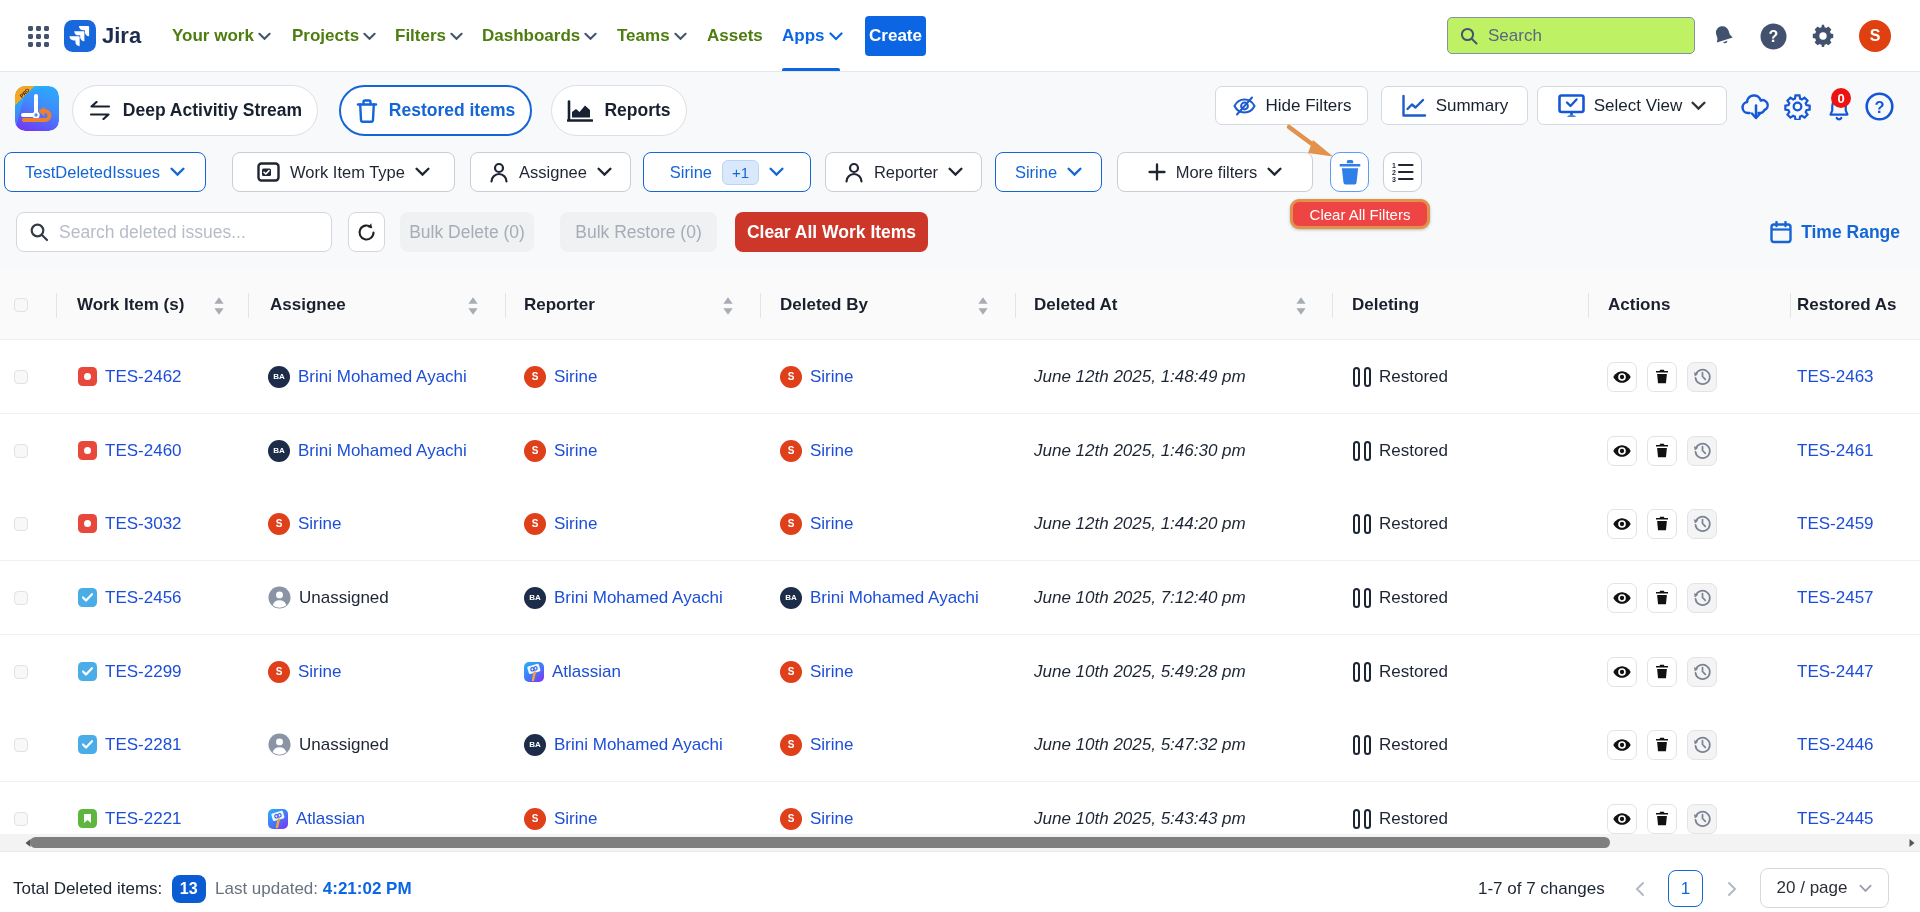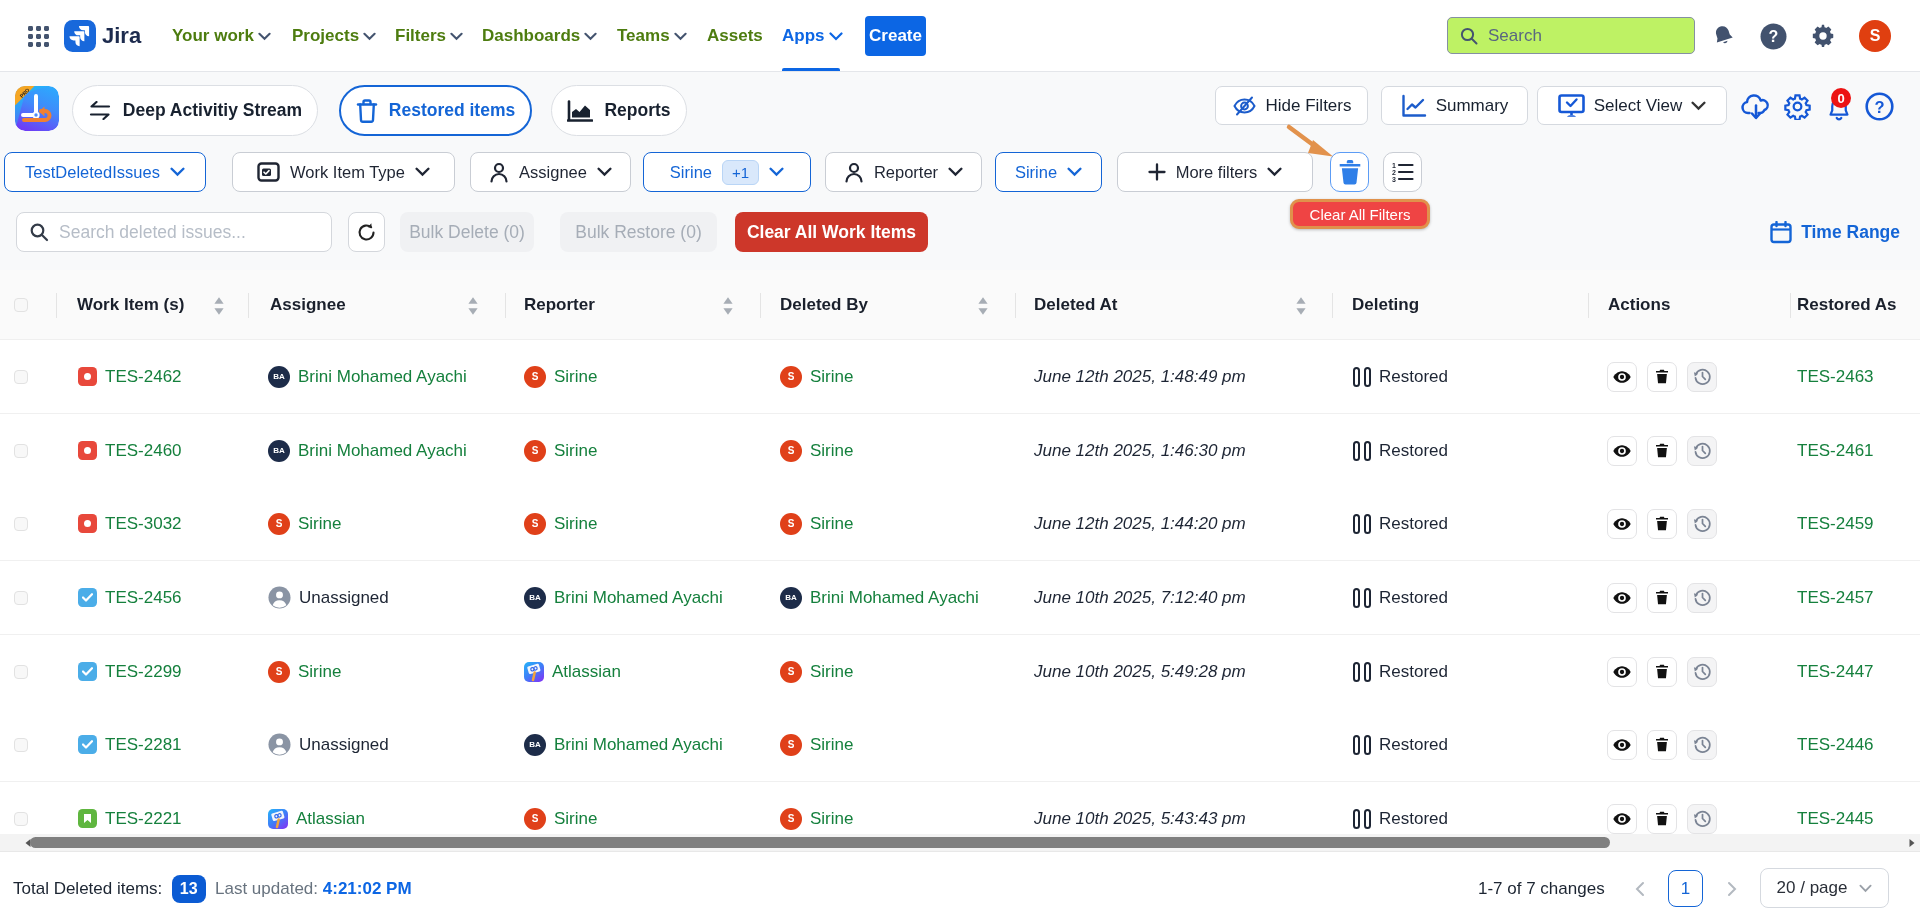"TES-2462" .cell a, .blueln { color: #15803d -> #1d4ed8 }
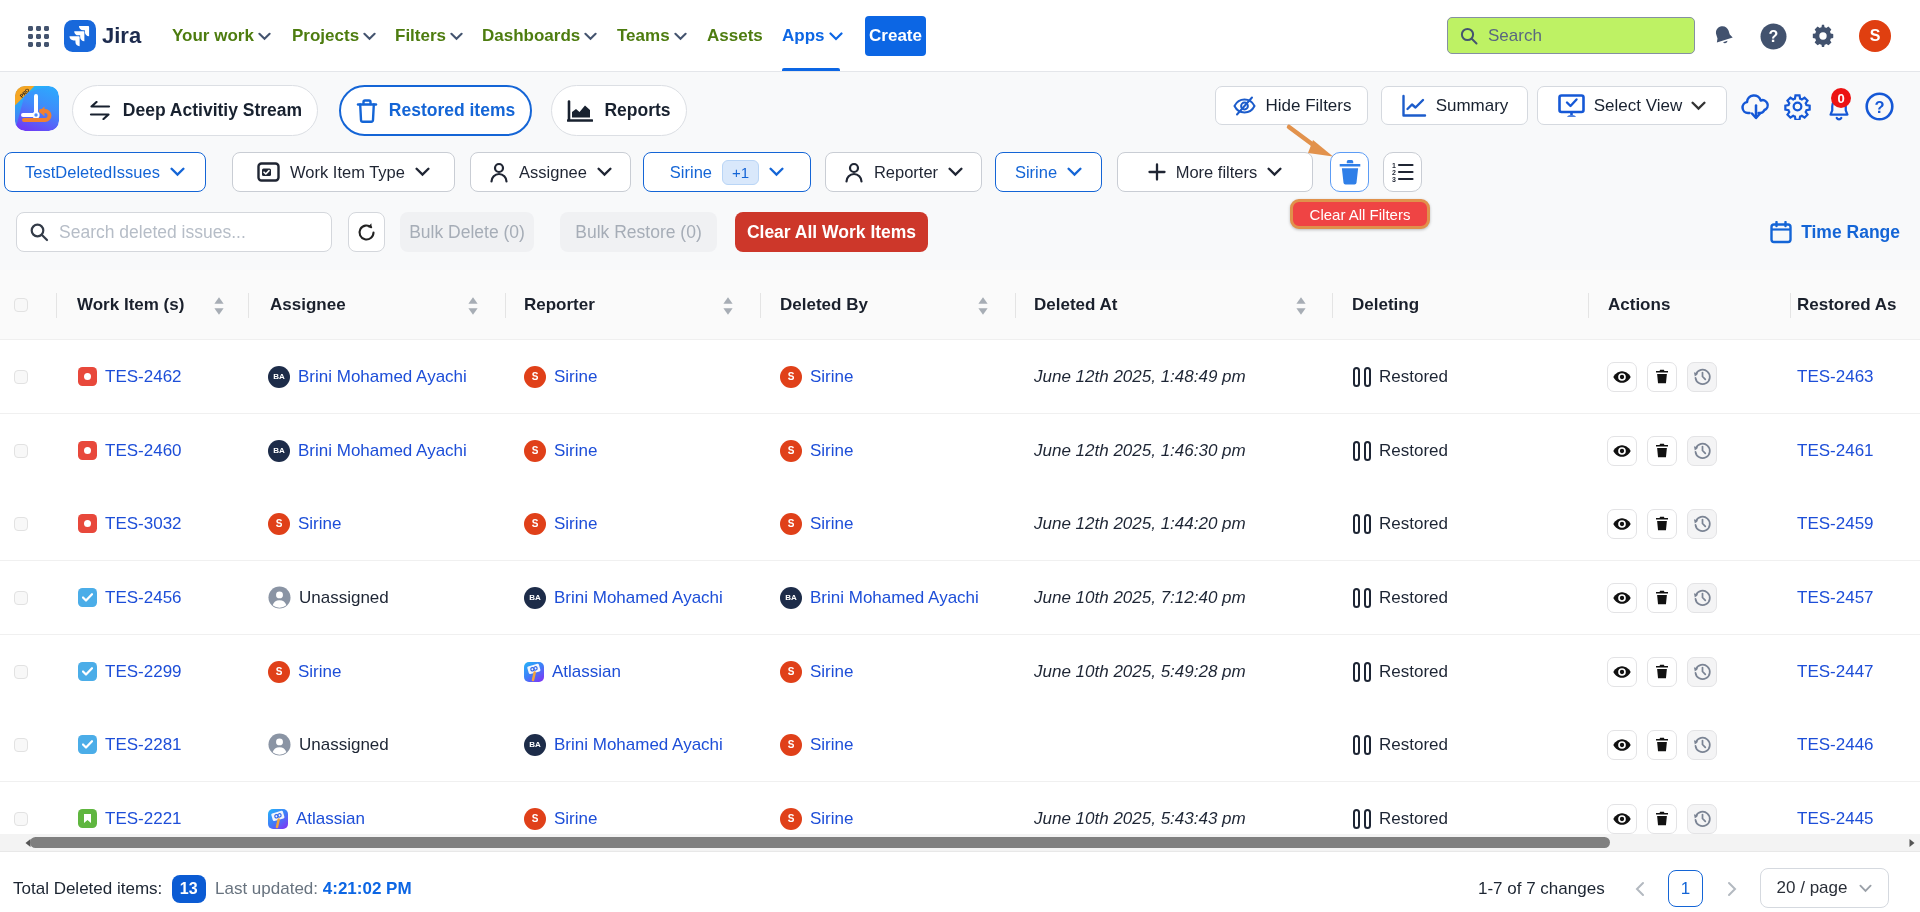"June 10th 2025, 5:47:32 pm" div.cell { html: none -> <div>June 10th 2025, 5:47:32 pm</div> }
